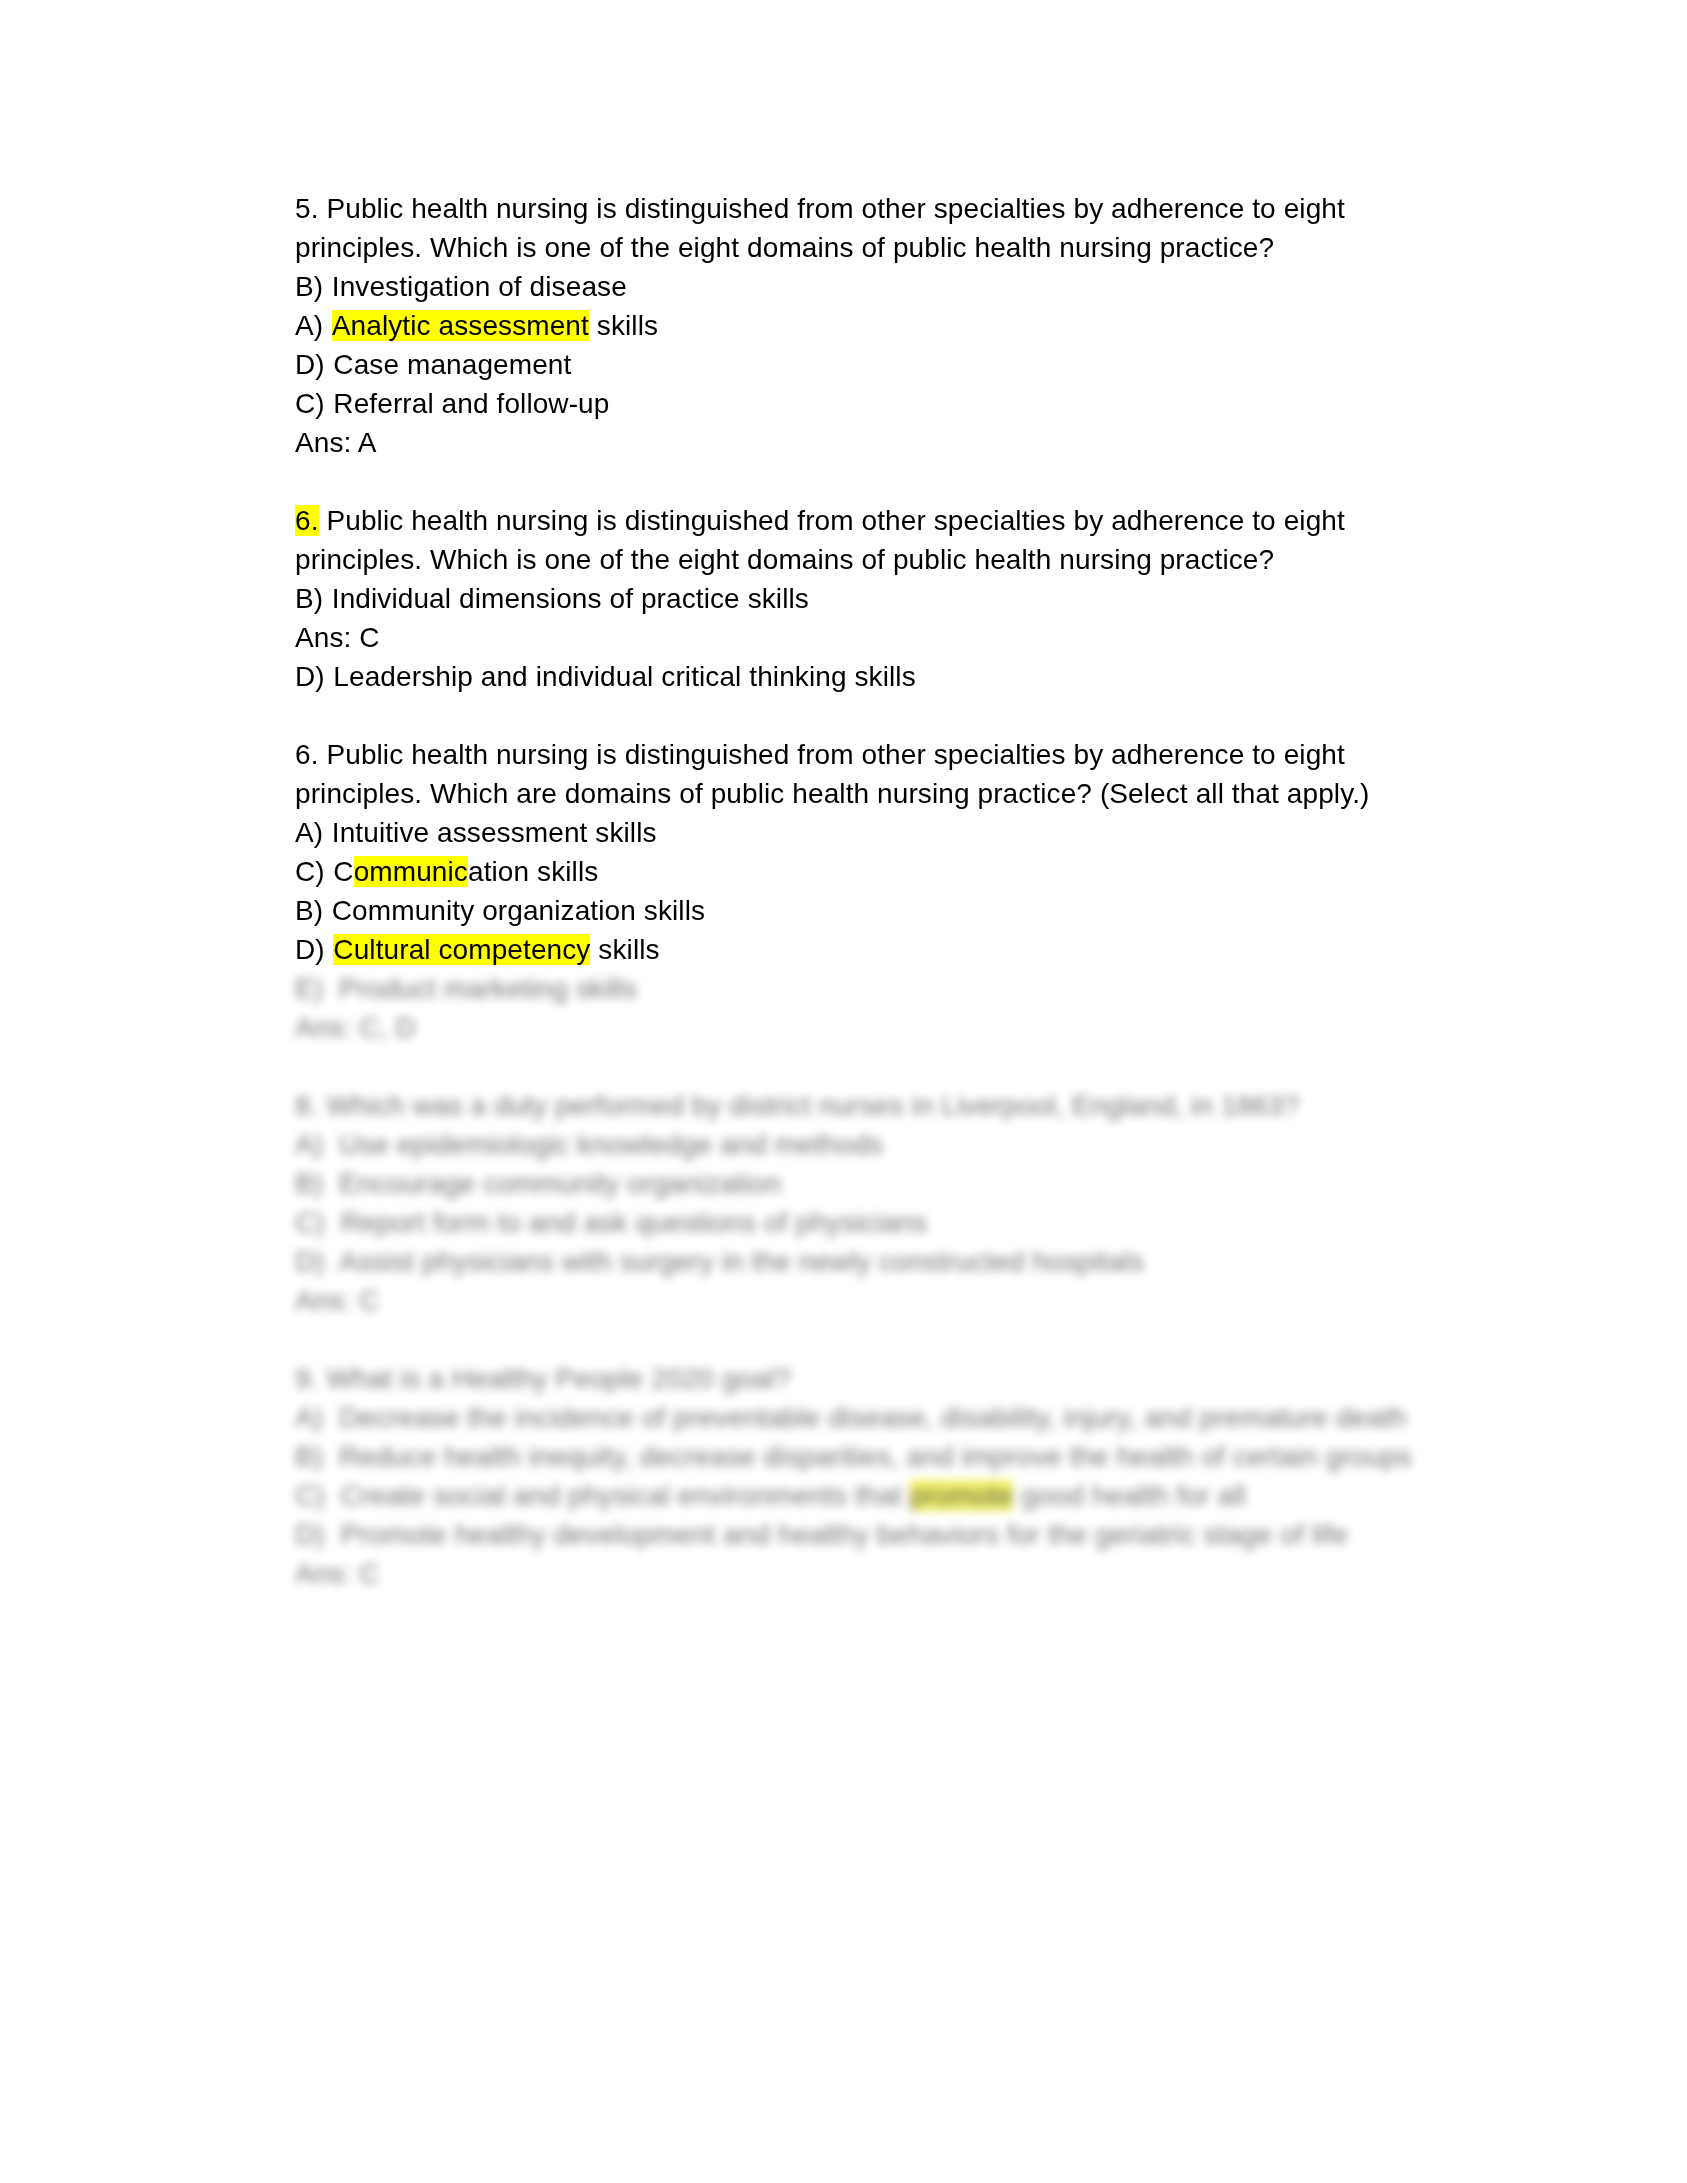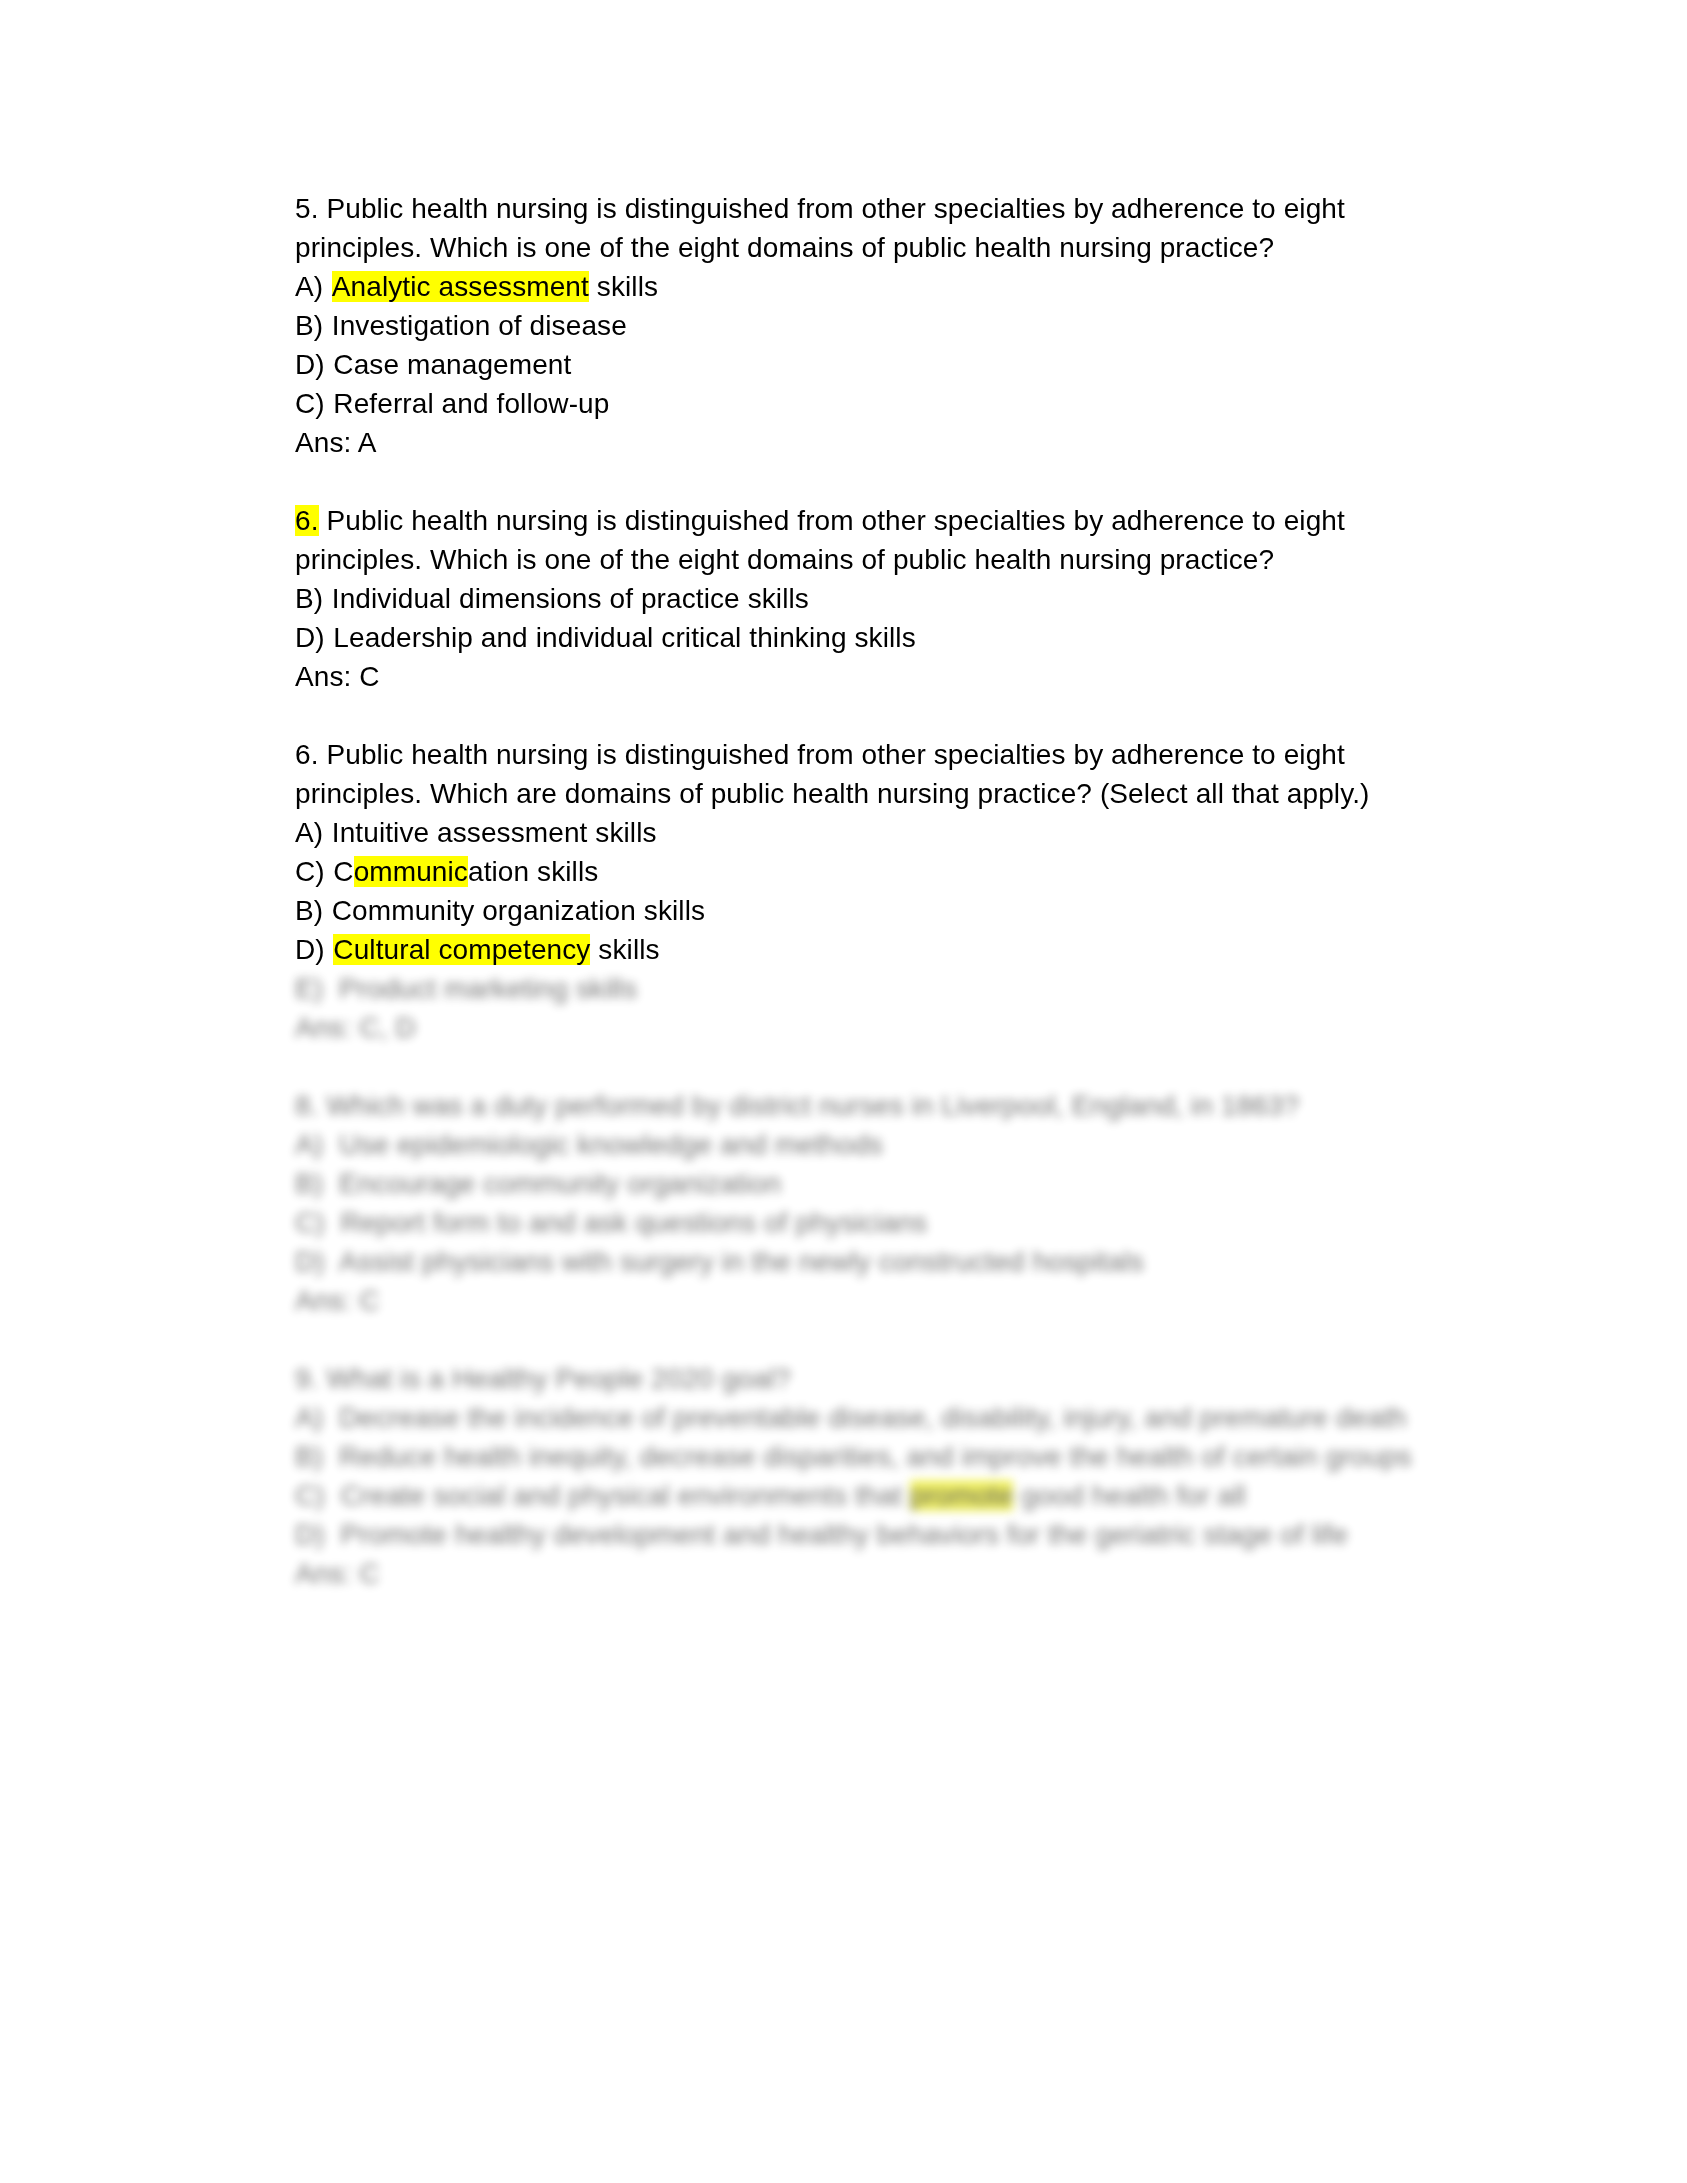"A) Analytic assessment skills" div.line { order: before "B) Investigation of disease" -> after "B) Investigation of disease" }
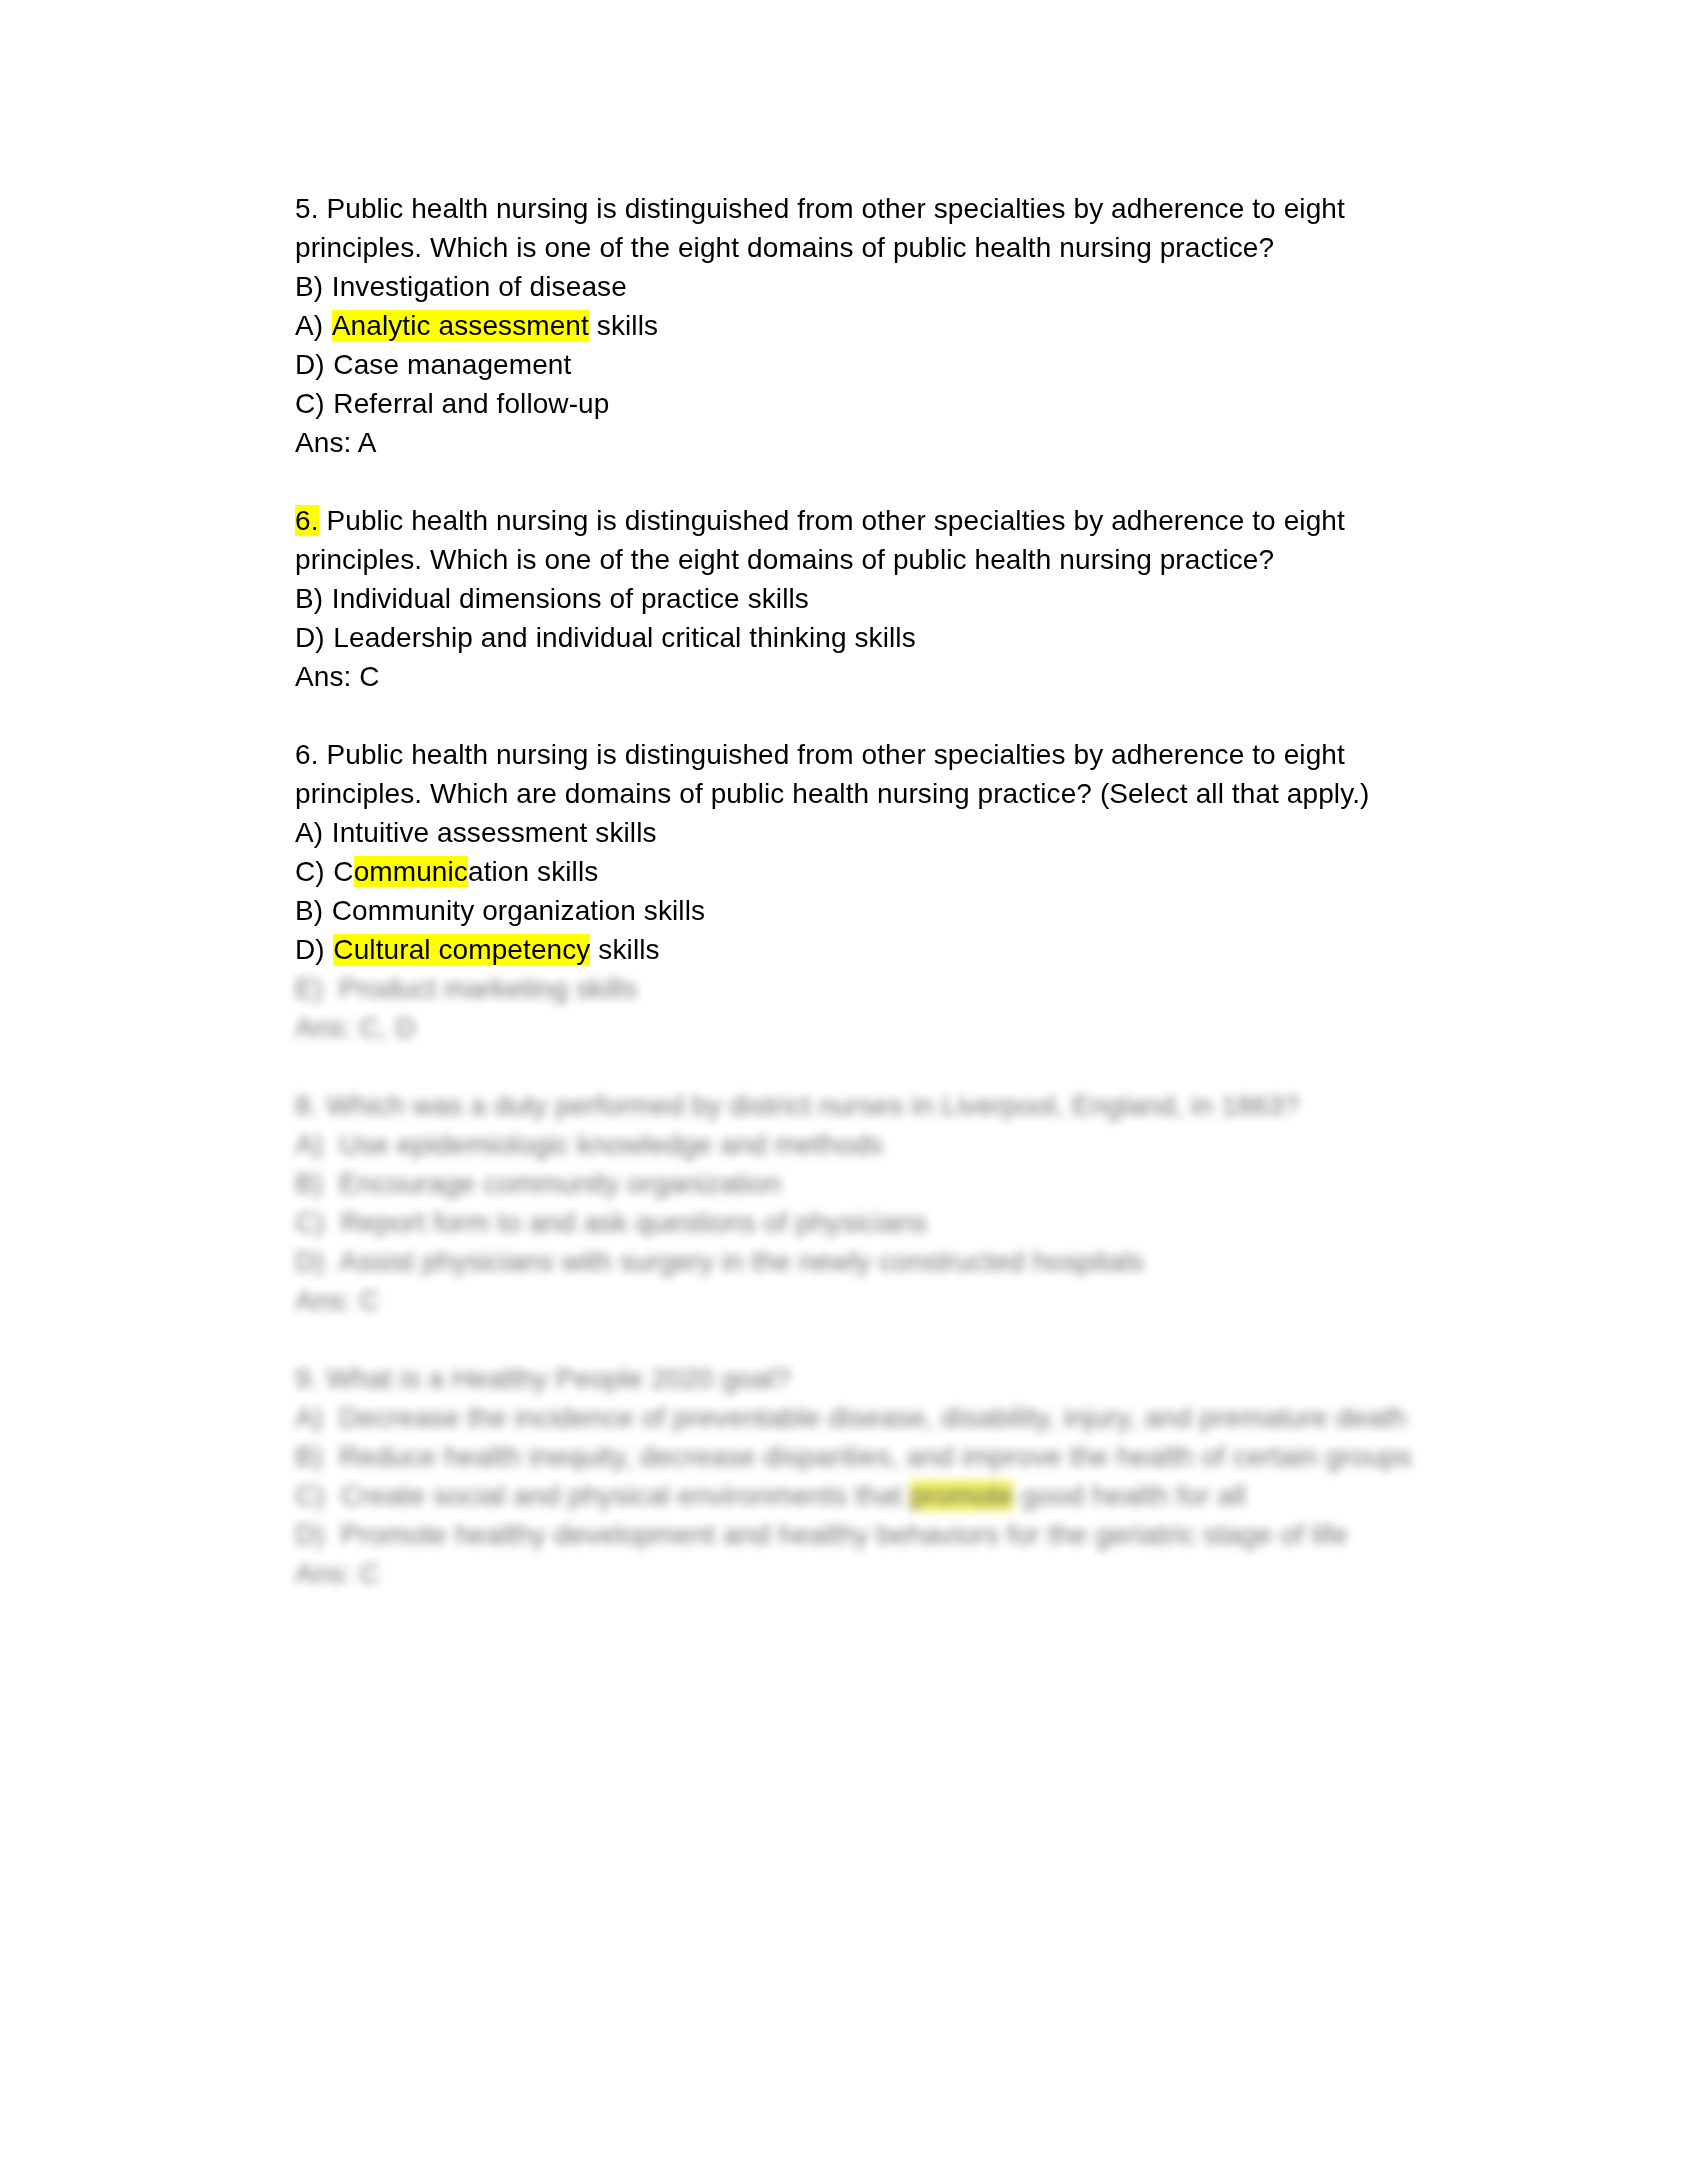"D) Leadership and individual critical" div.line { order: before "Ans: C" -> after "Ans: C" }
